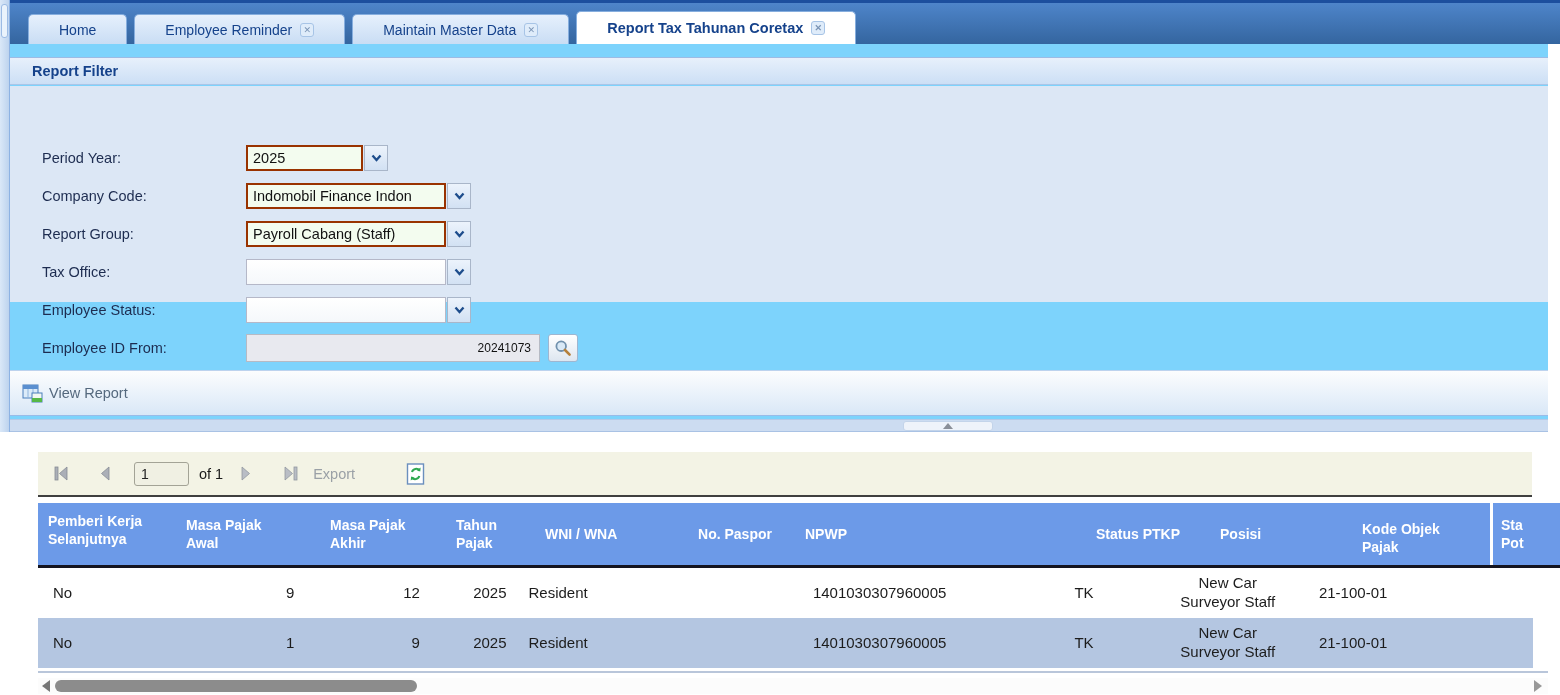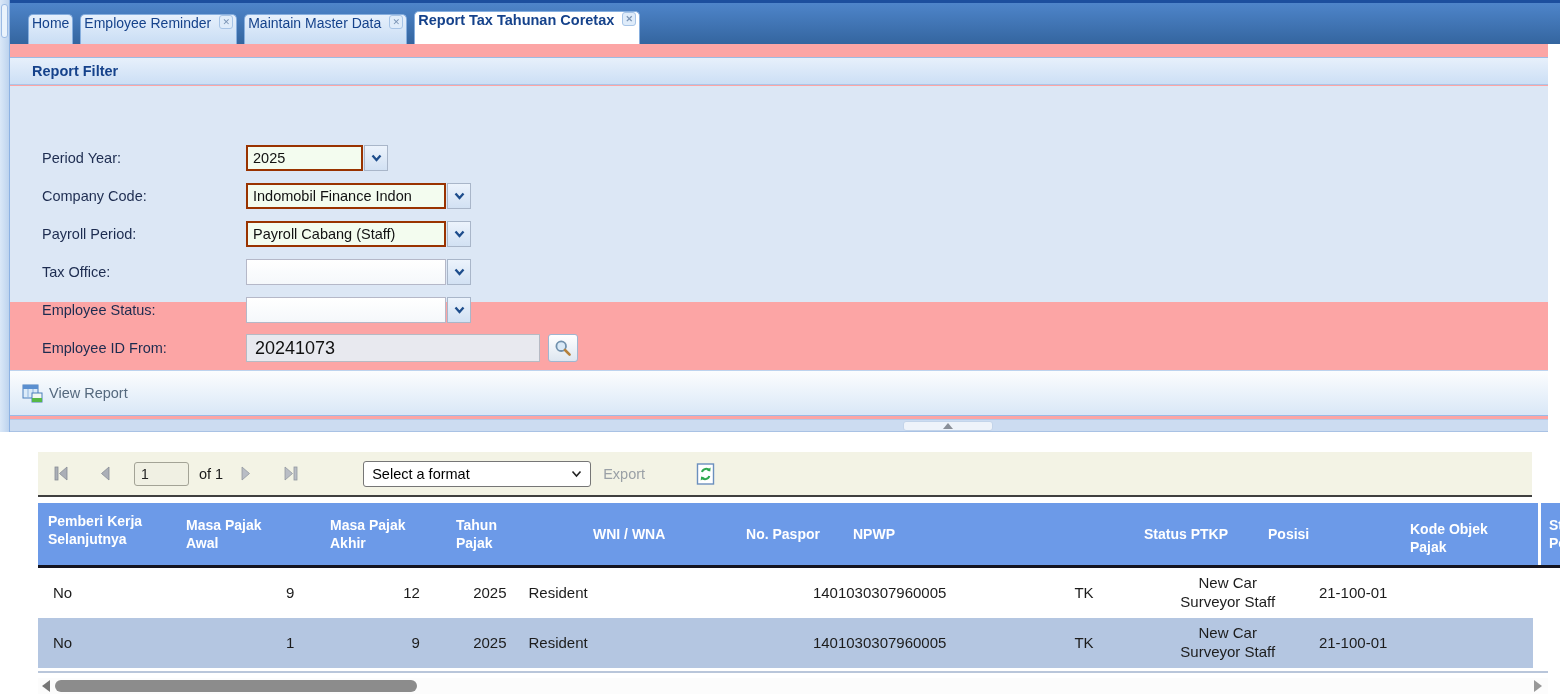"Home" .tab { align-items: flex-start -> center; padding: 0 3px -> 0 30px }
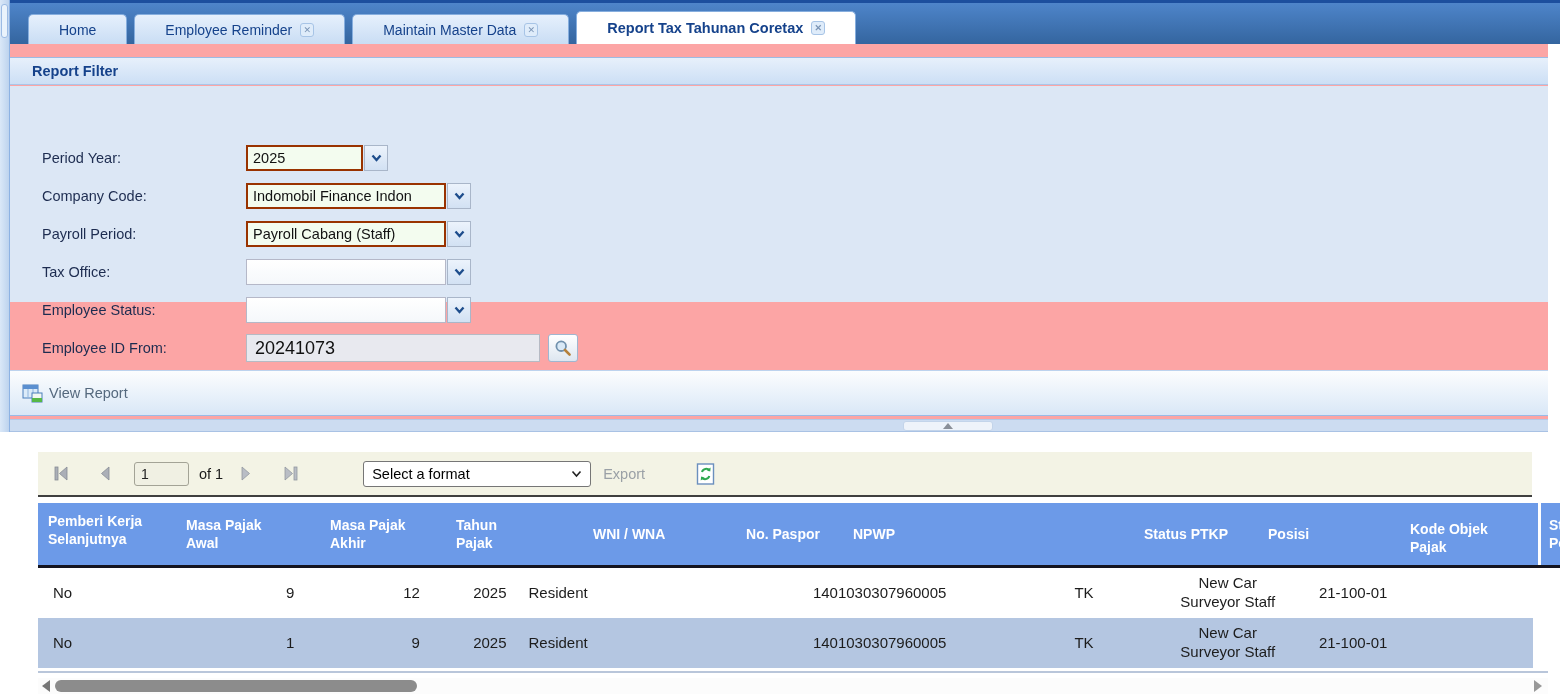"Report Filter" .filter-region { background: #fca5a5 -> #7dd3fc }
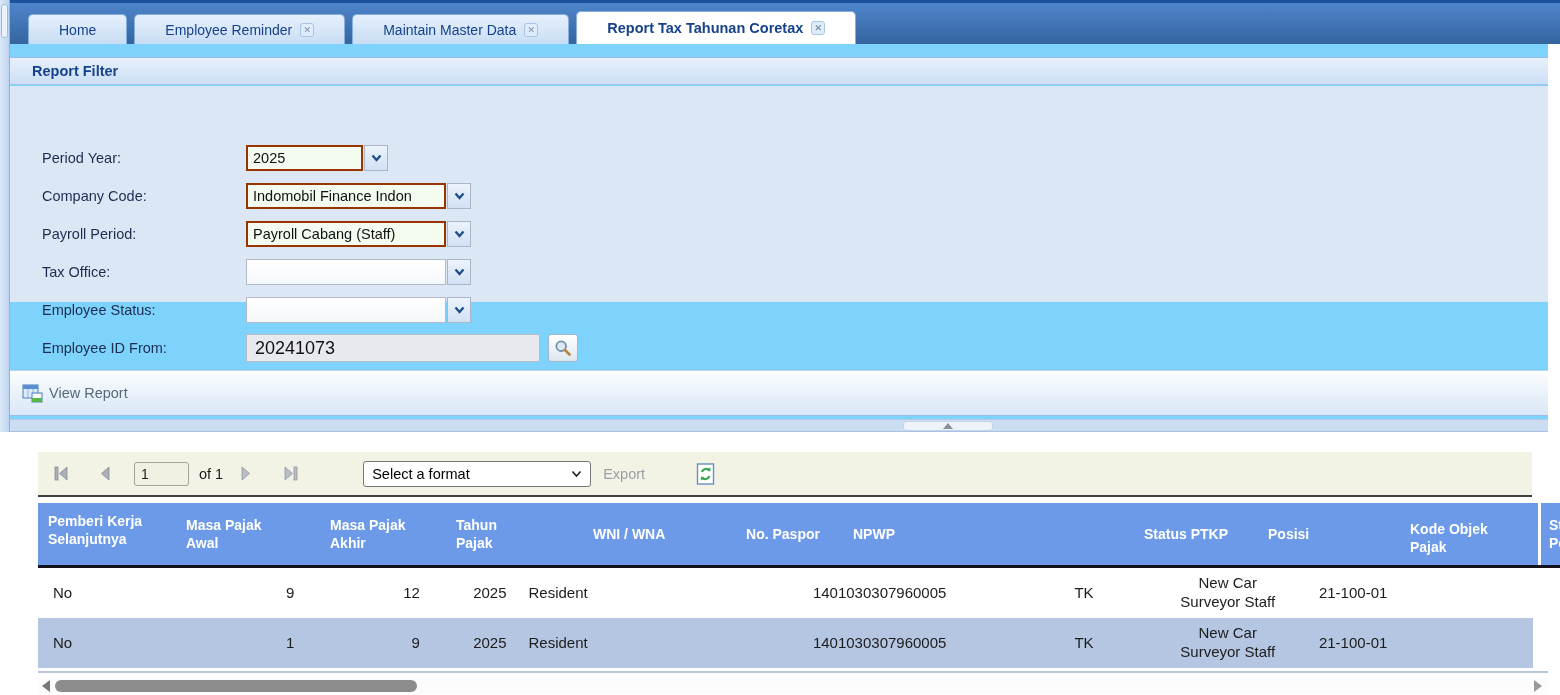"Payroll Period:" div.flabel { text: Payroll Period -> Report Group }
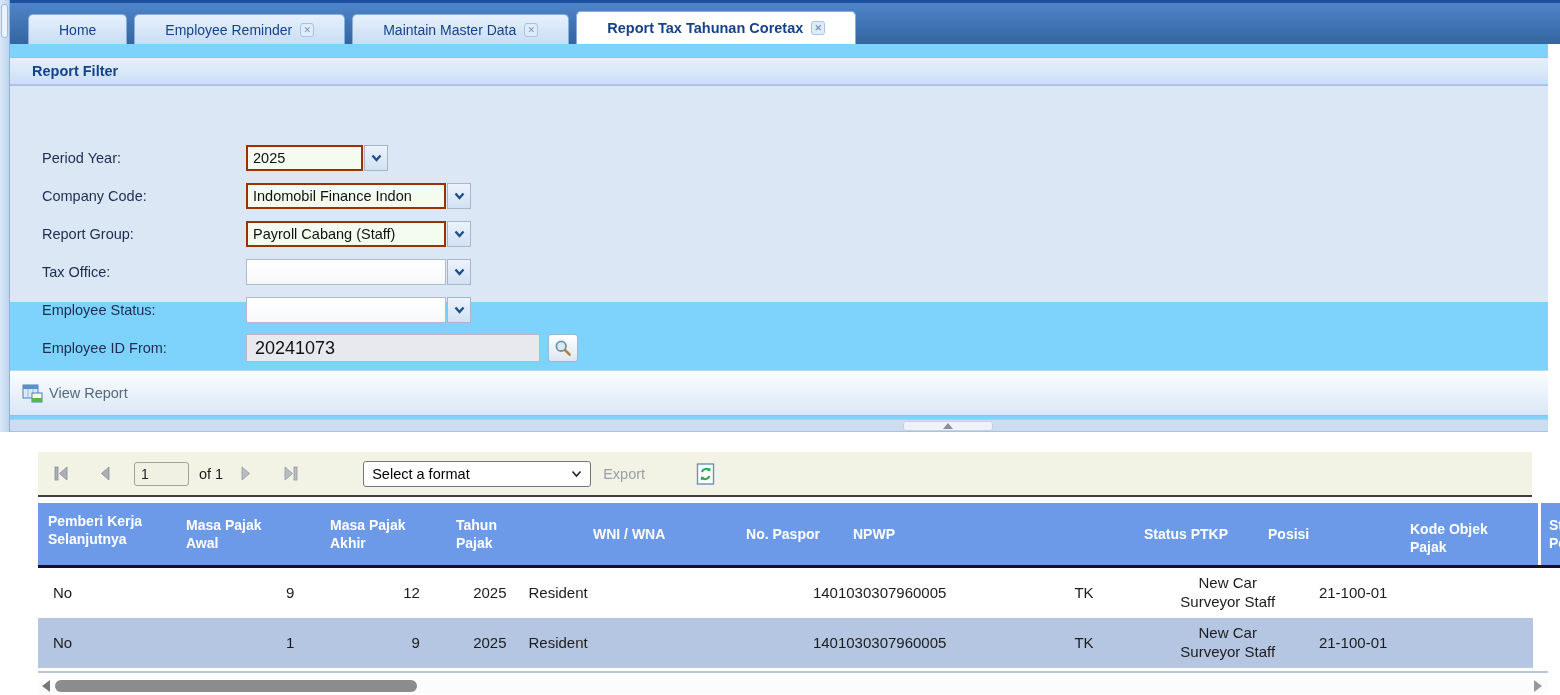"20241073" .txtinput { font-size: 18px -> 12px; text-align: none -> right }
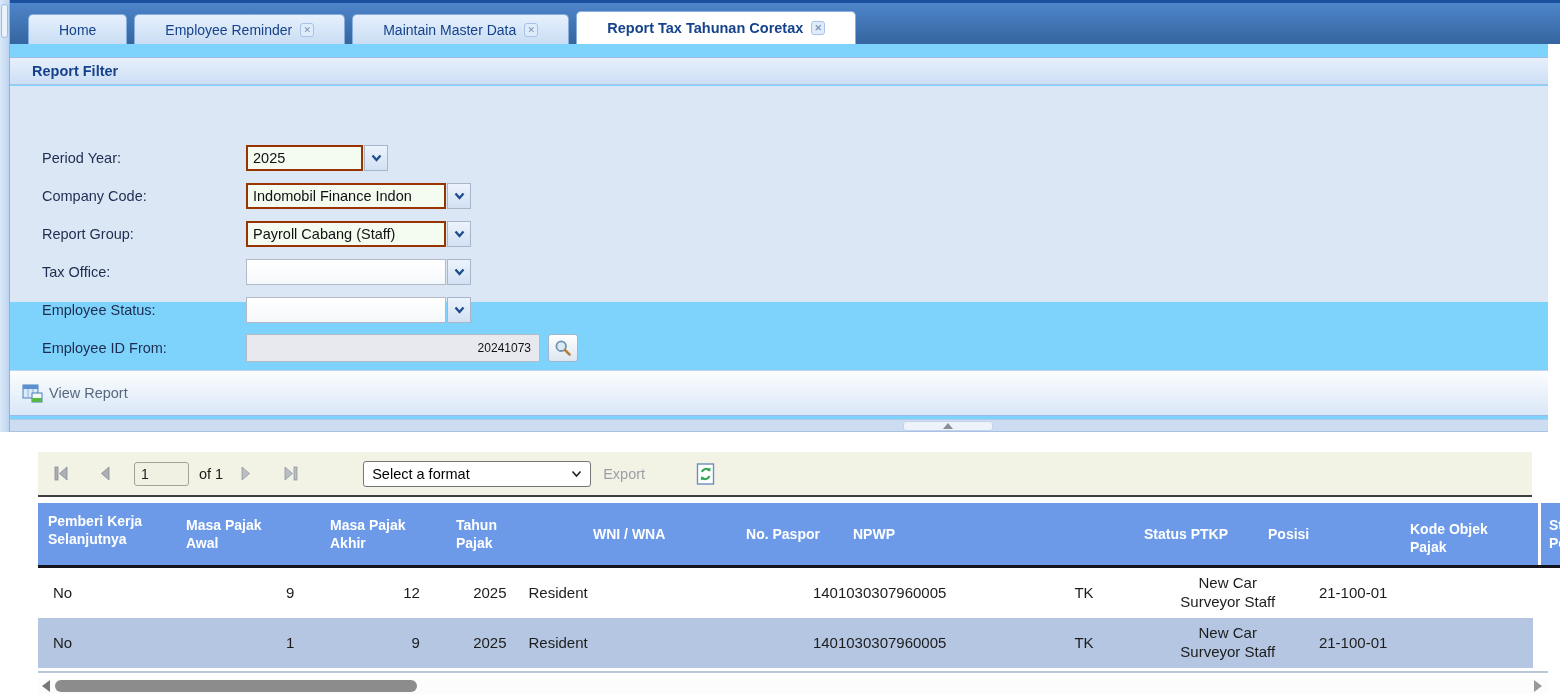"Select a format" div.fmtselect { html: <div> <span>Select a format</span> <svg> <polyline></polyline> </svg> </div> -> none }
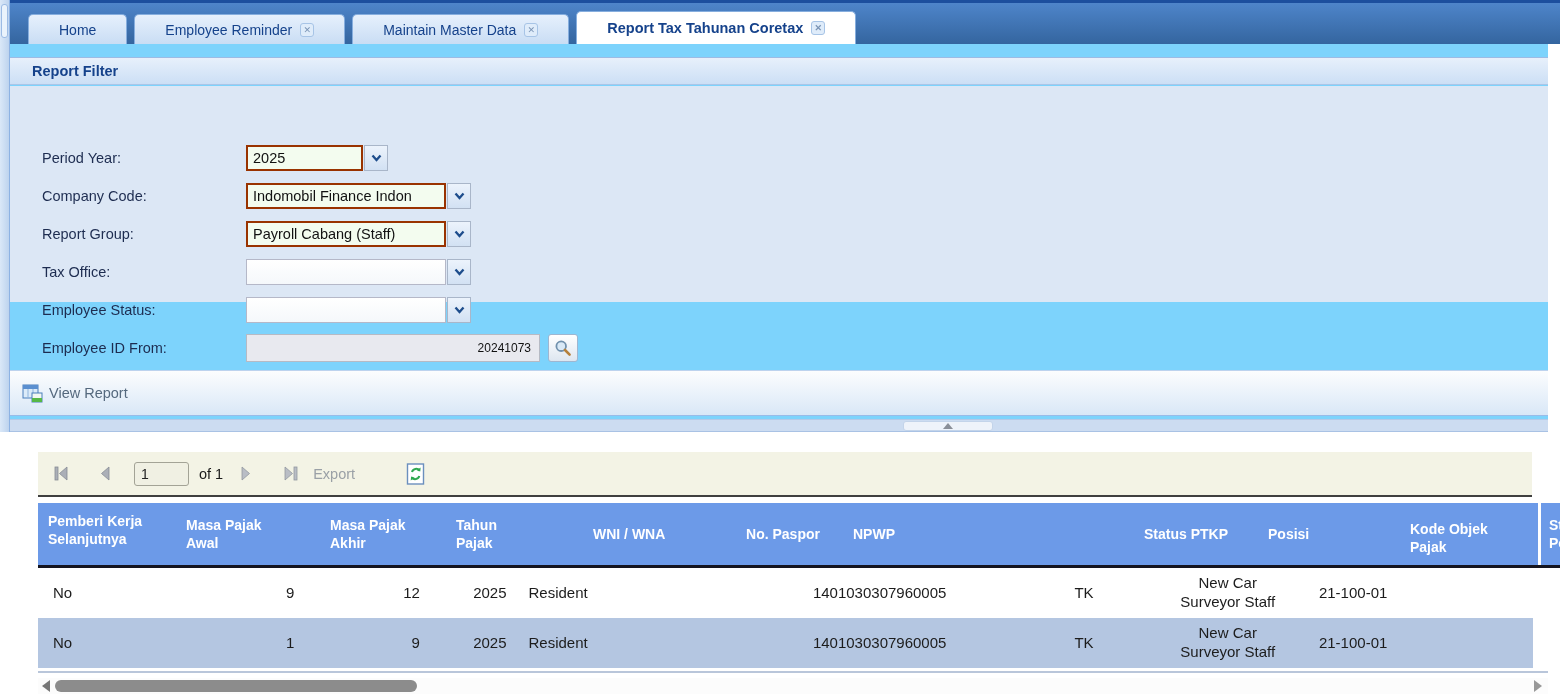"WNI / WNA" div.hcell { margin-left: 48px -> none }
